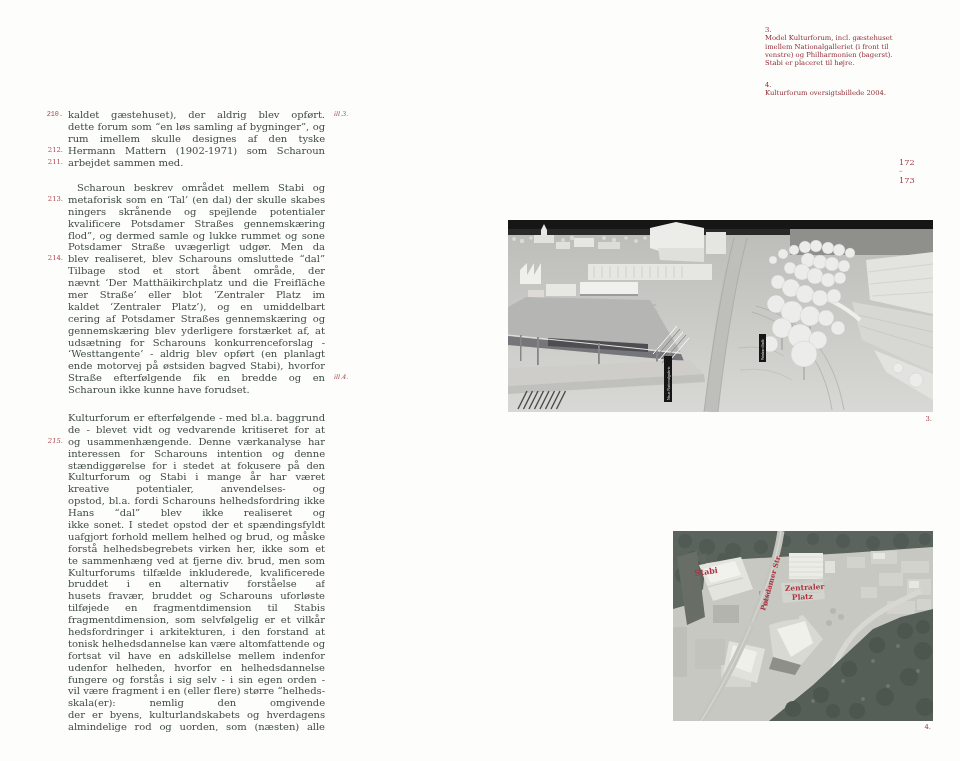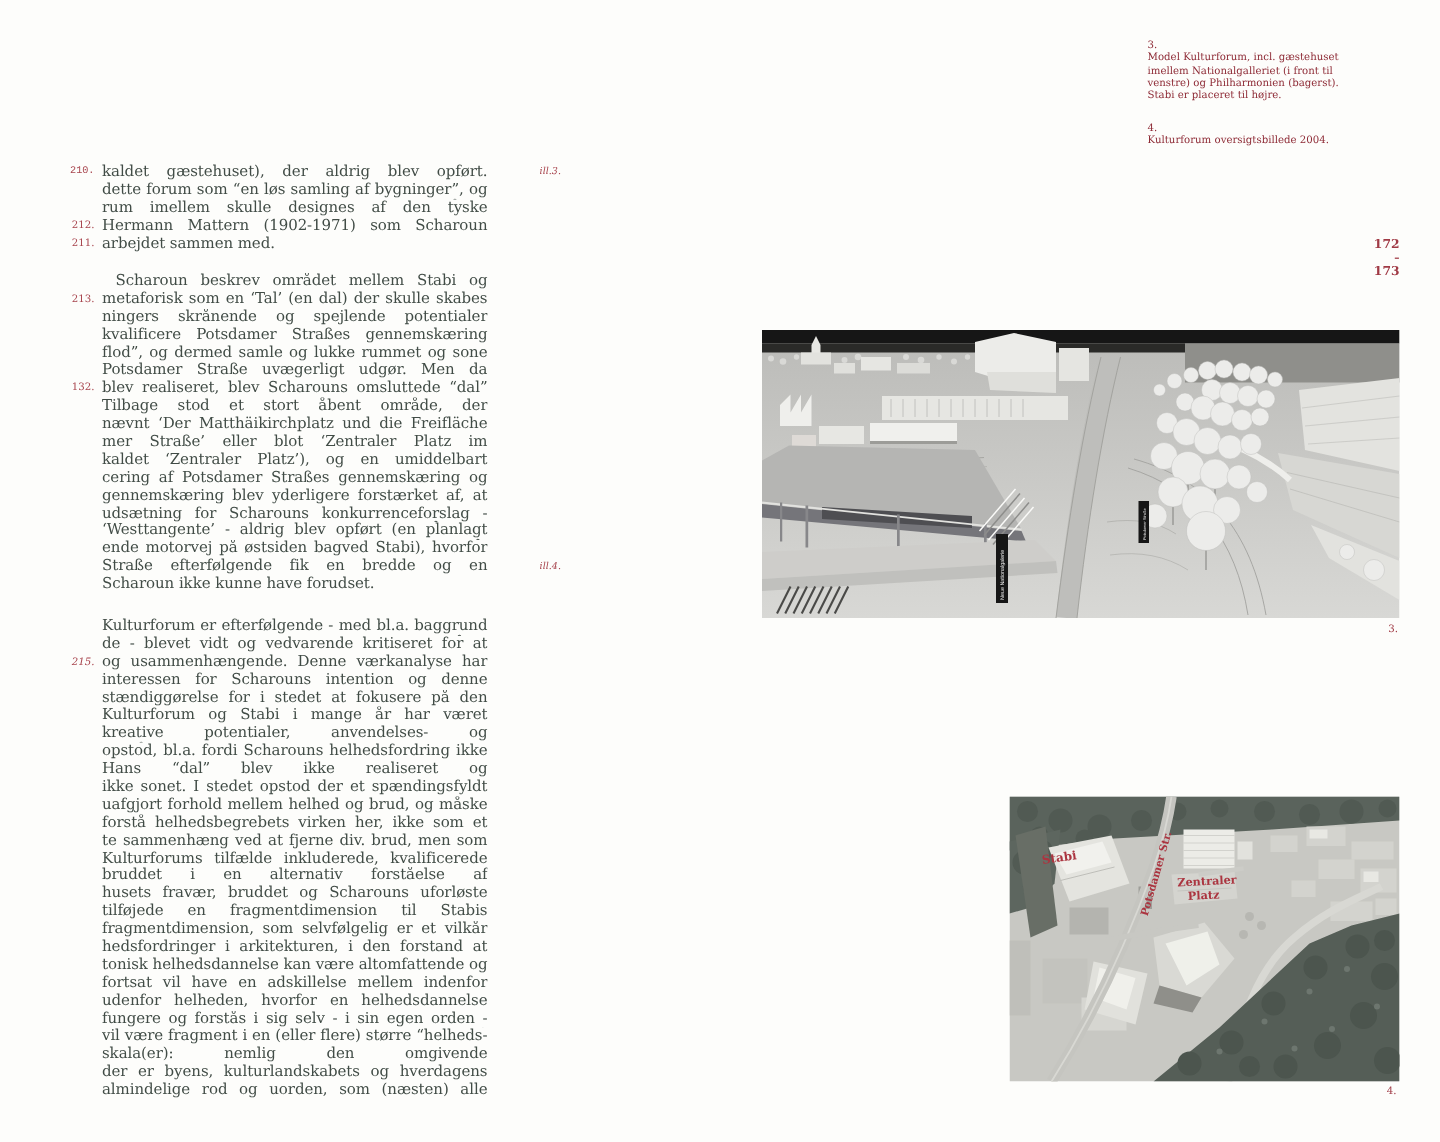"ill.3." .illref { text-align: right -> none }
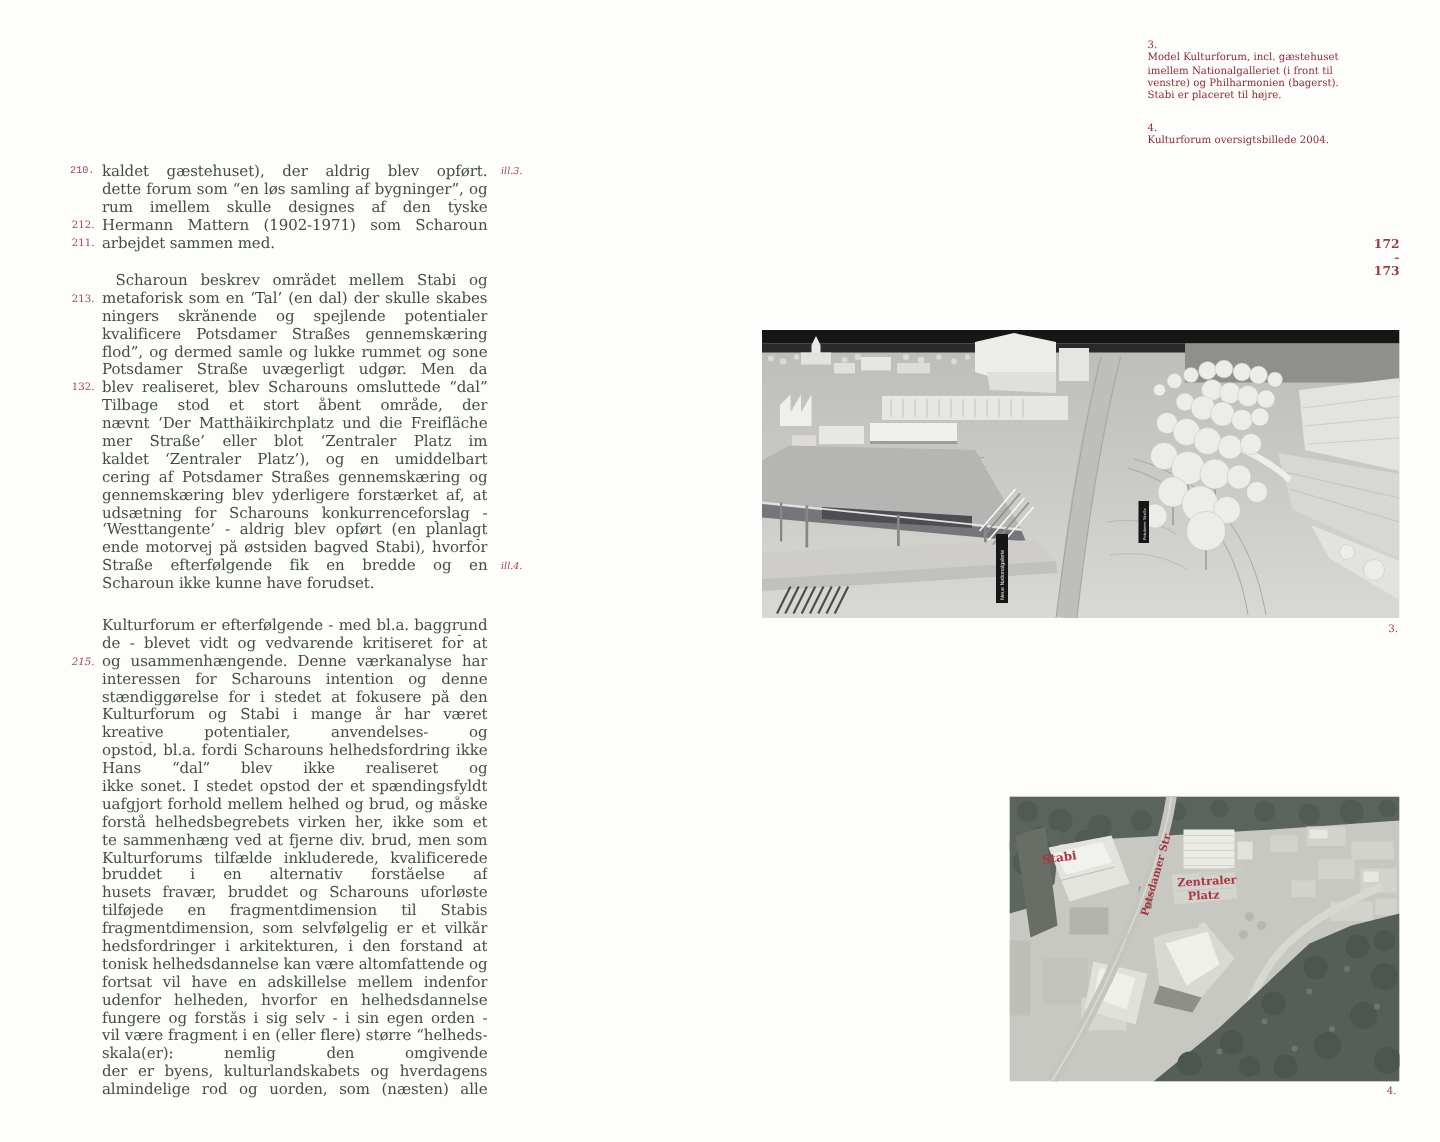"172" #page-numbers { font-weight: bold -> normal; text-align: right -> left }
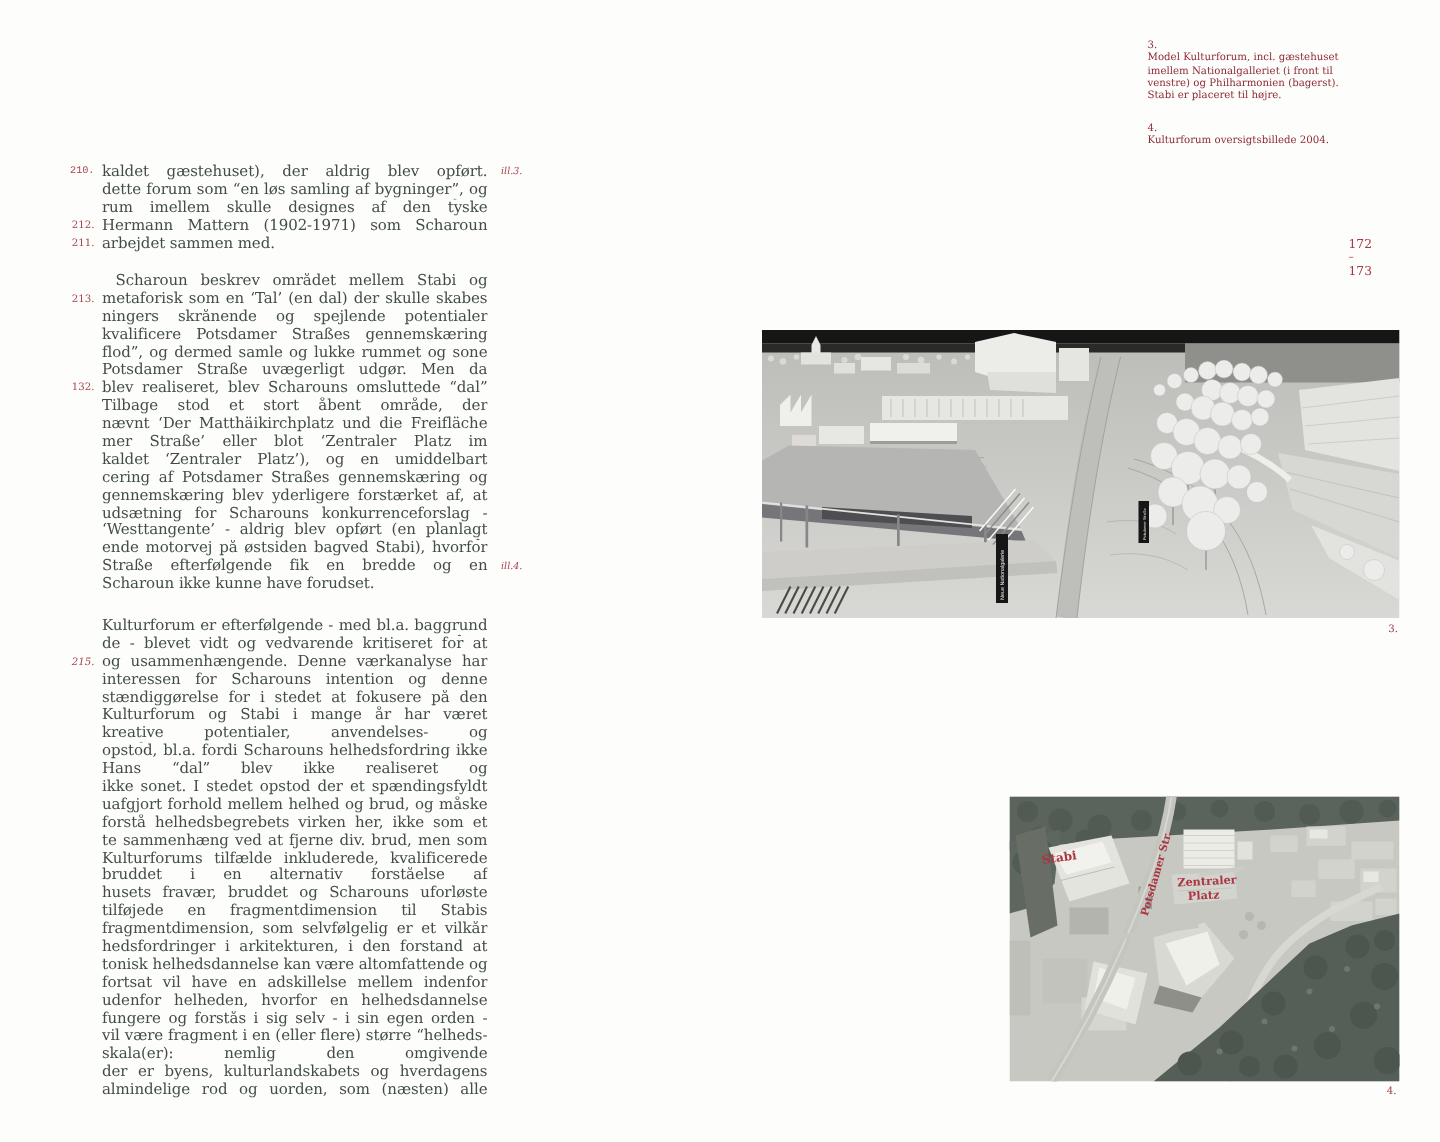"132." div.mnum { text: 132 -> 214 }
